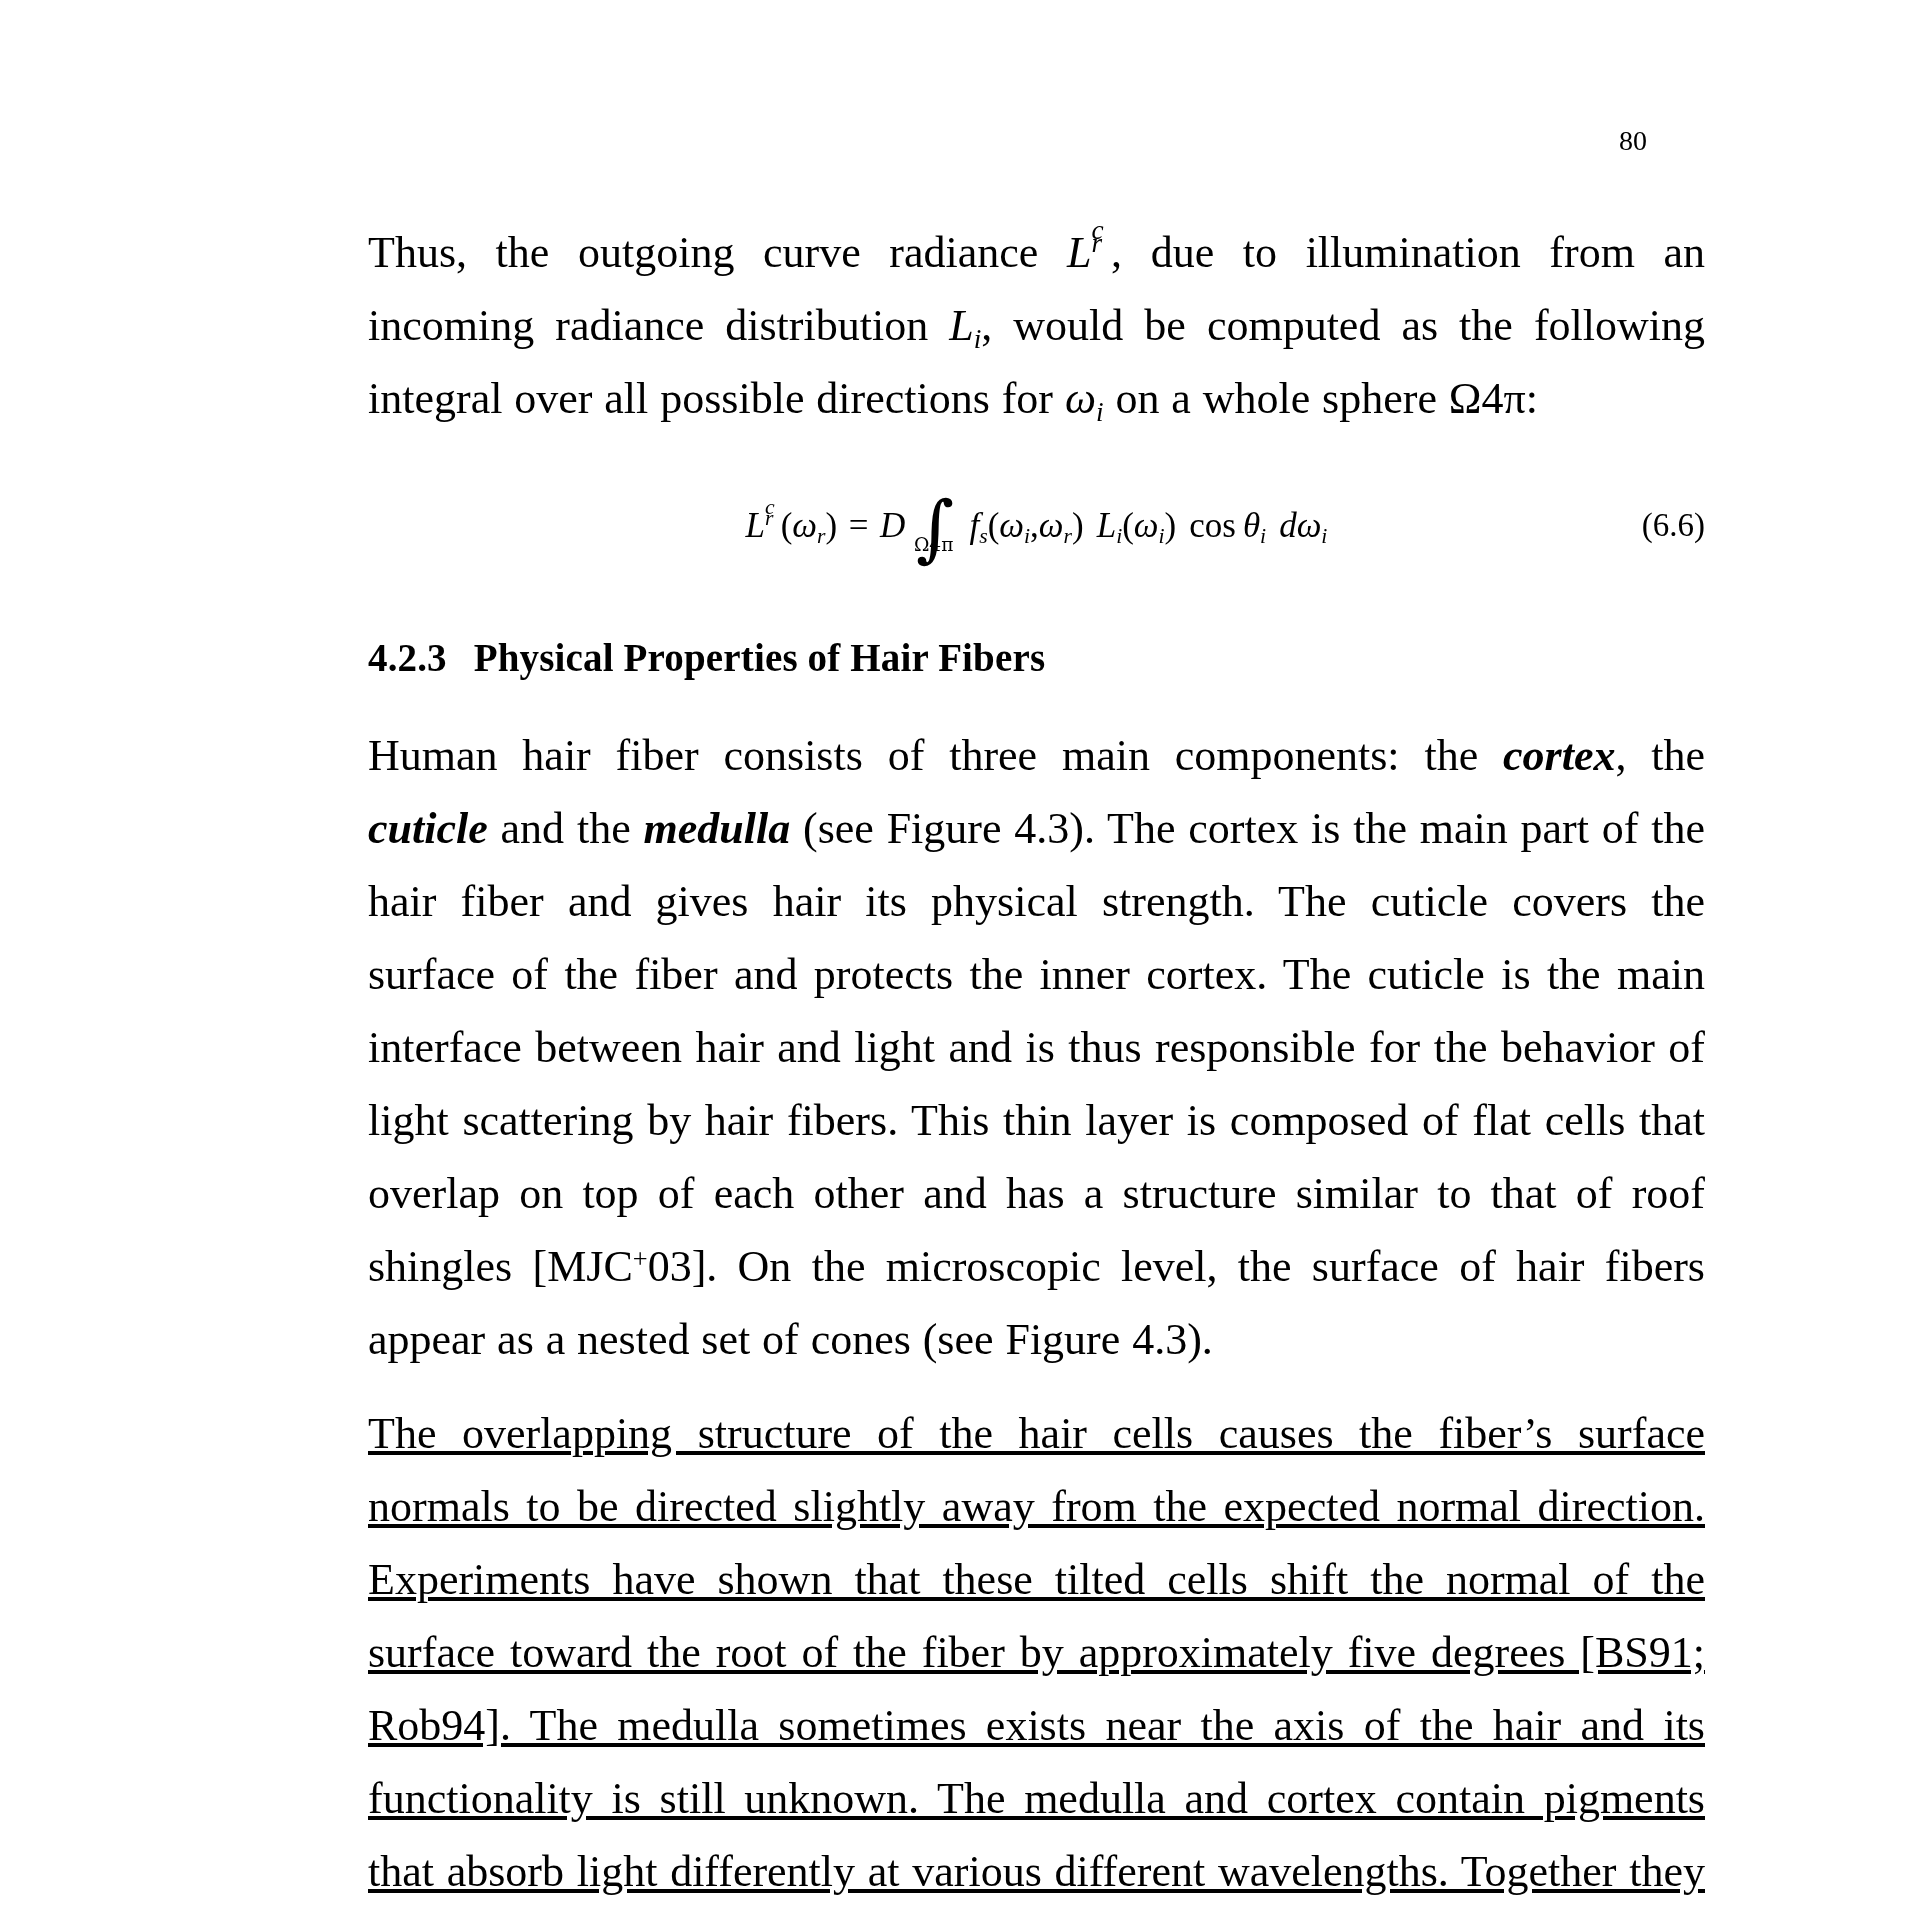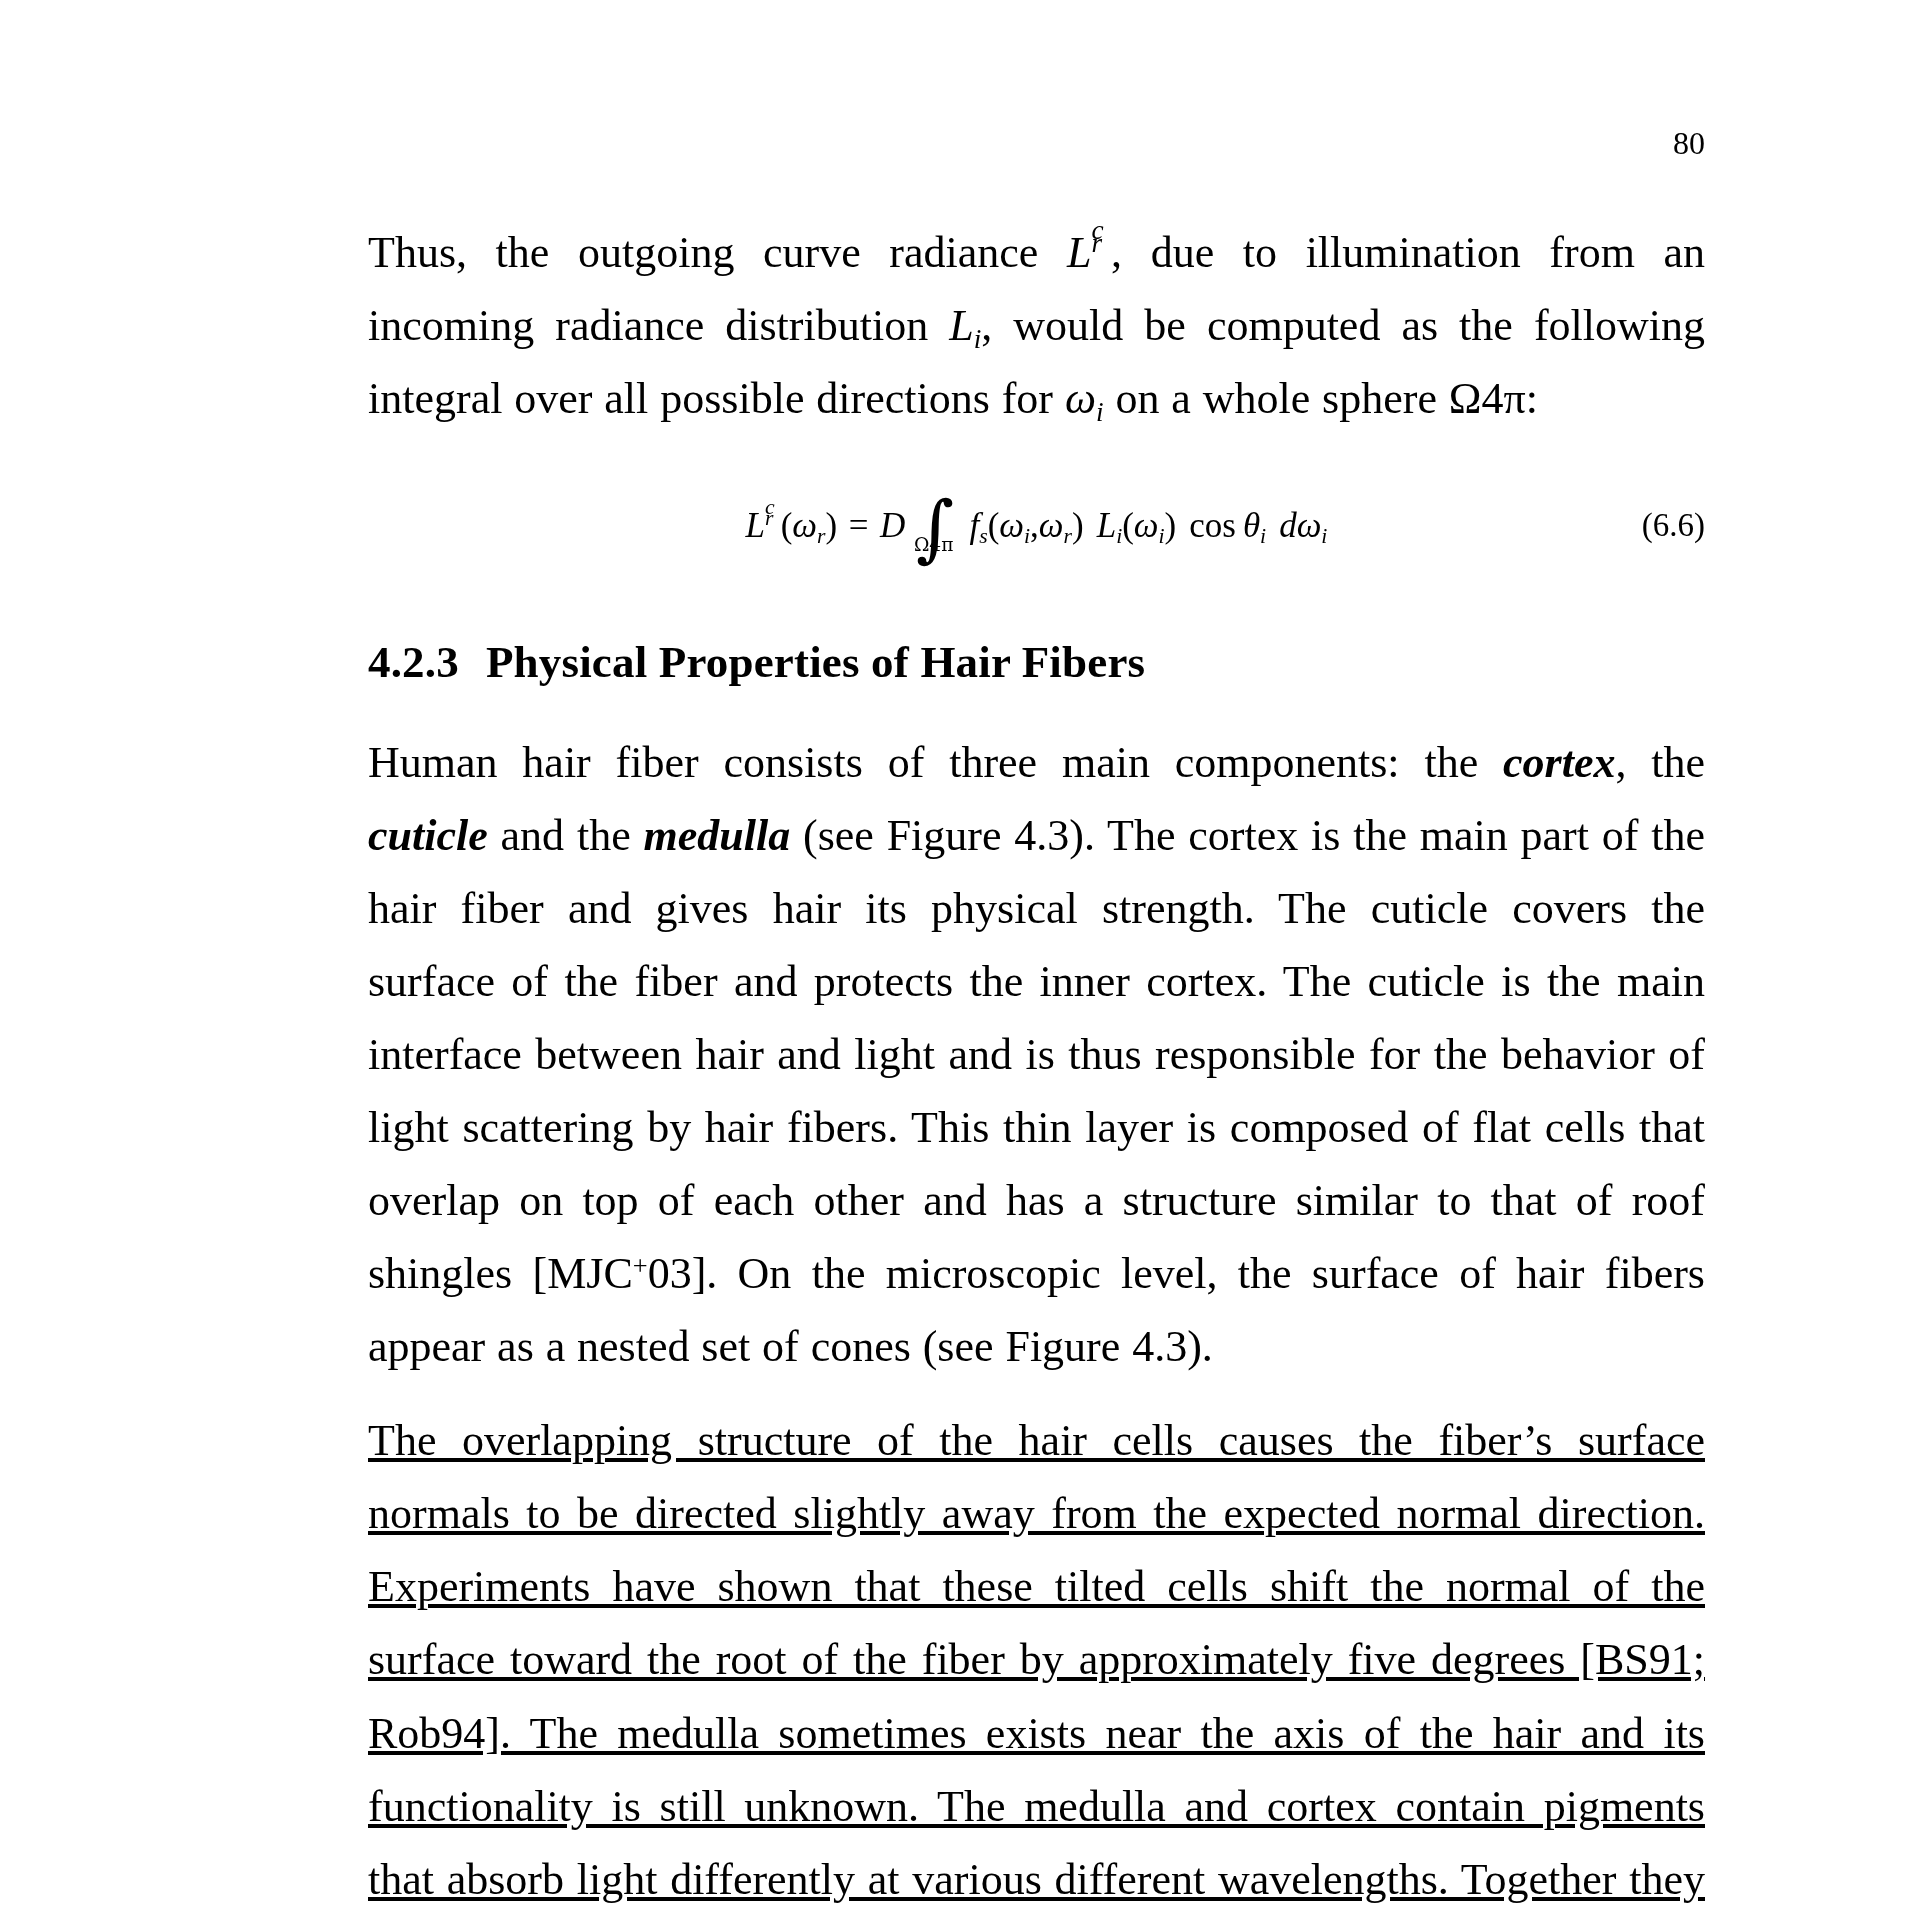"80" .folio { font-size: 32px -> 28px; right: 0 -> 9px; text-align: right -> left }
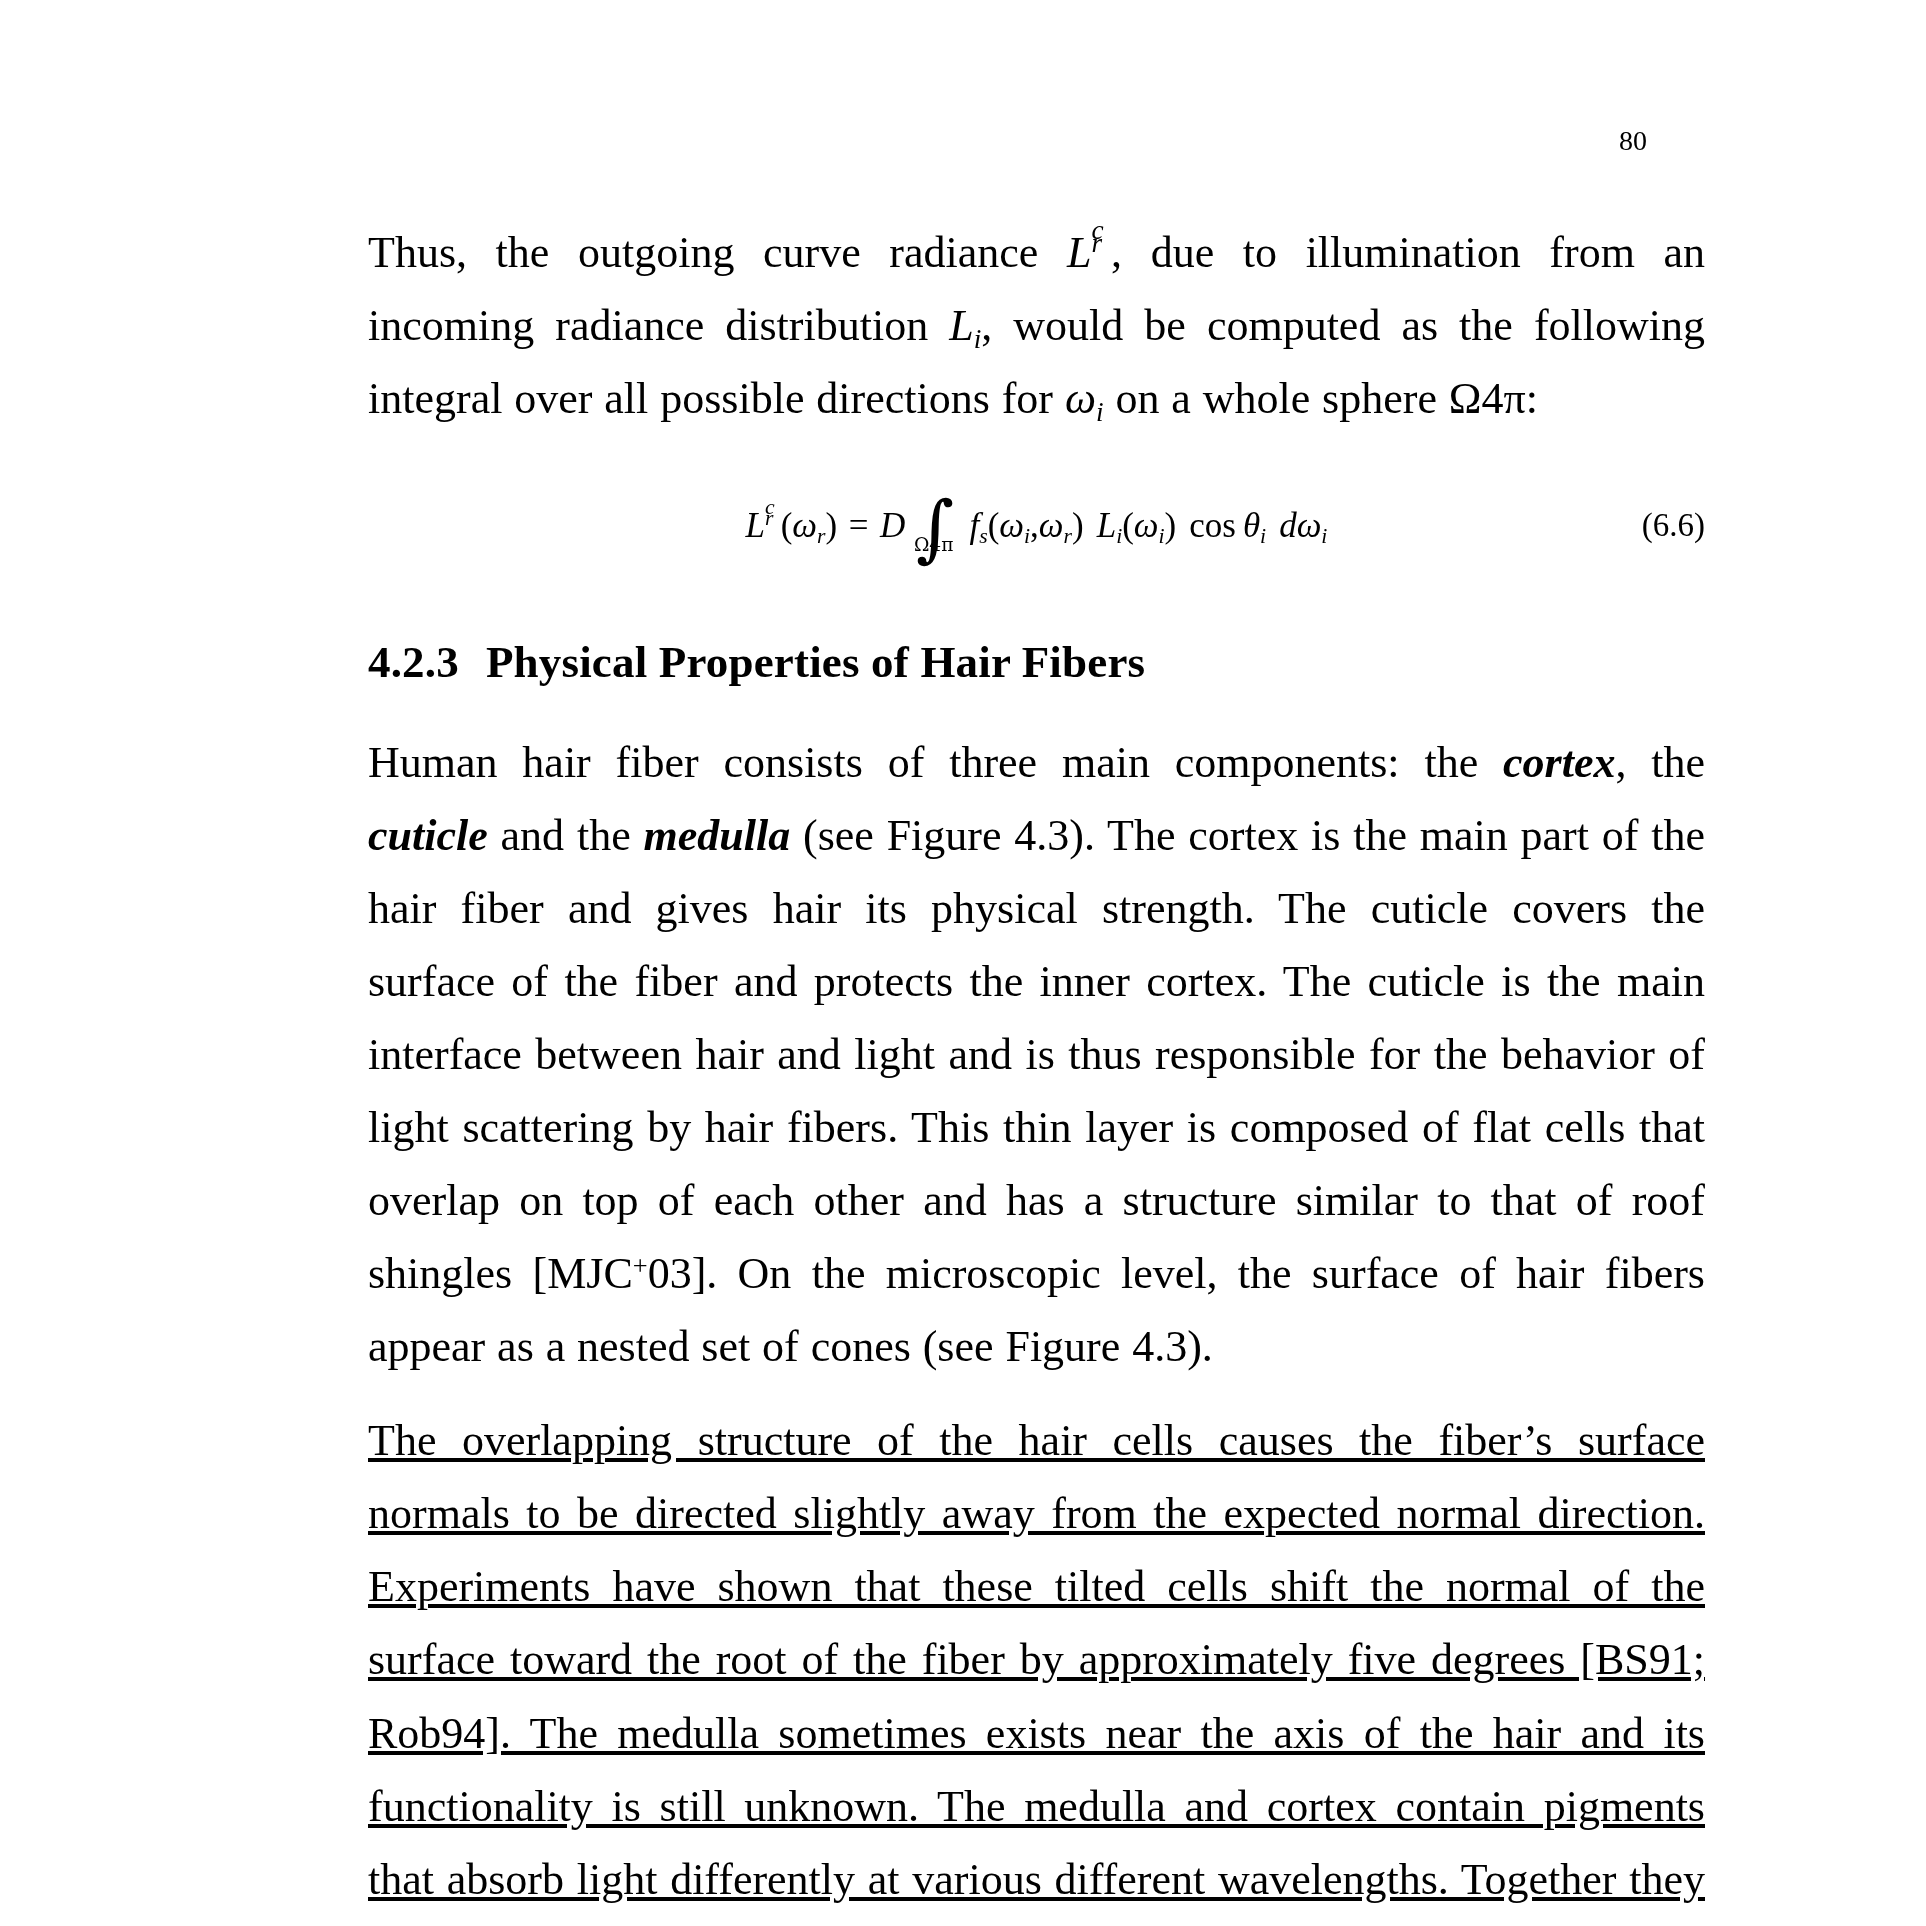"4.2.3 Physical Properties of Hair" h2.section-heading { font-size: 45px -> 39px }
